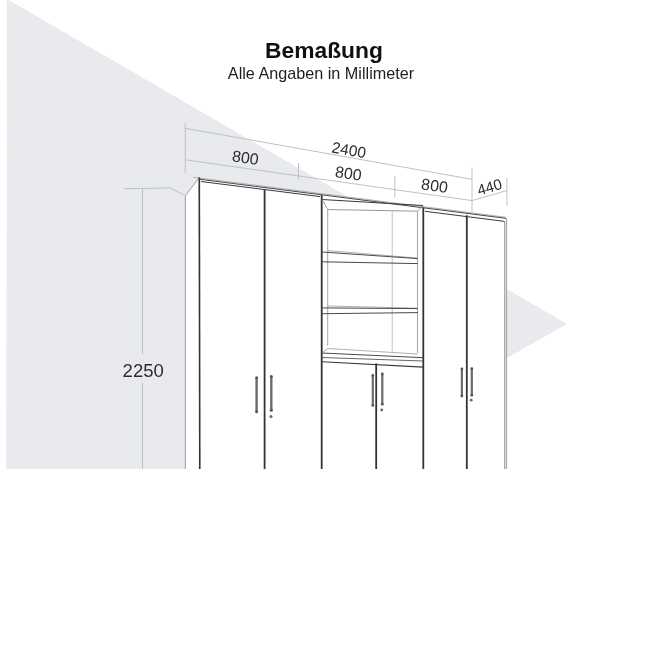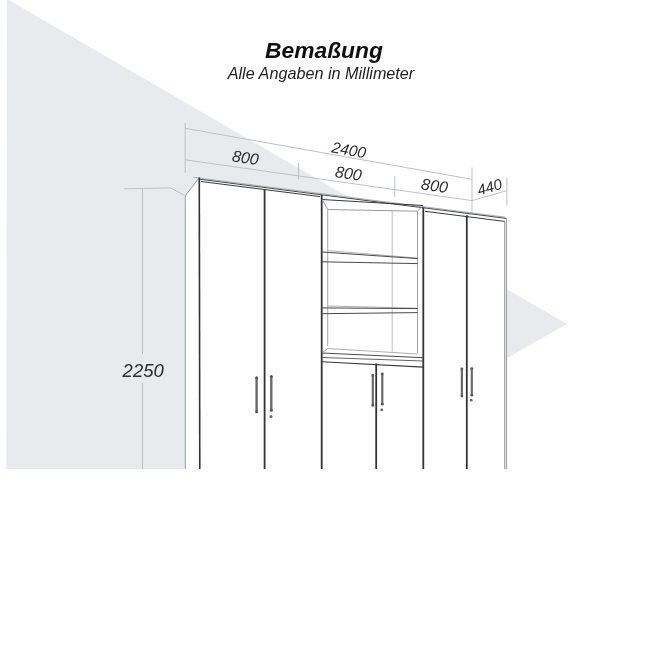"Bemaßung" #stage { font-style: italic -> none }
